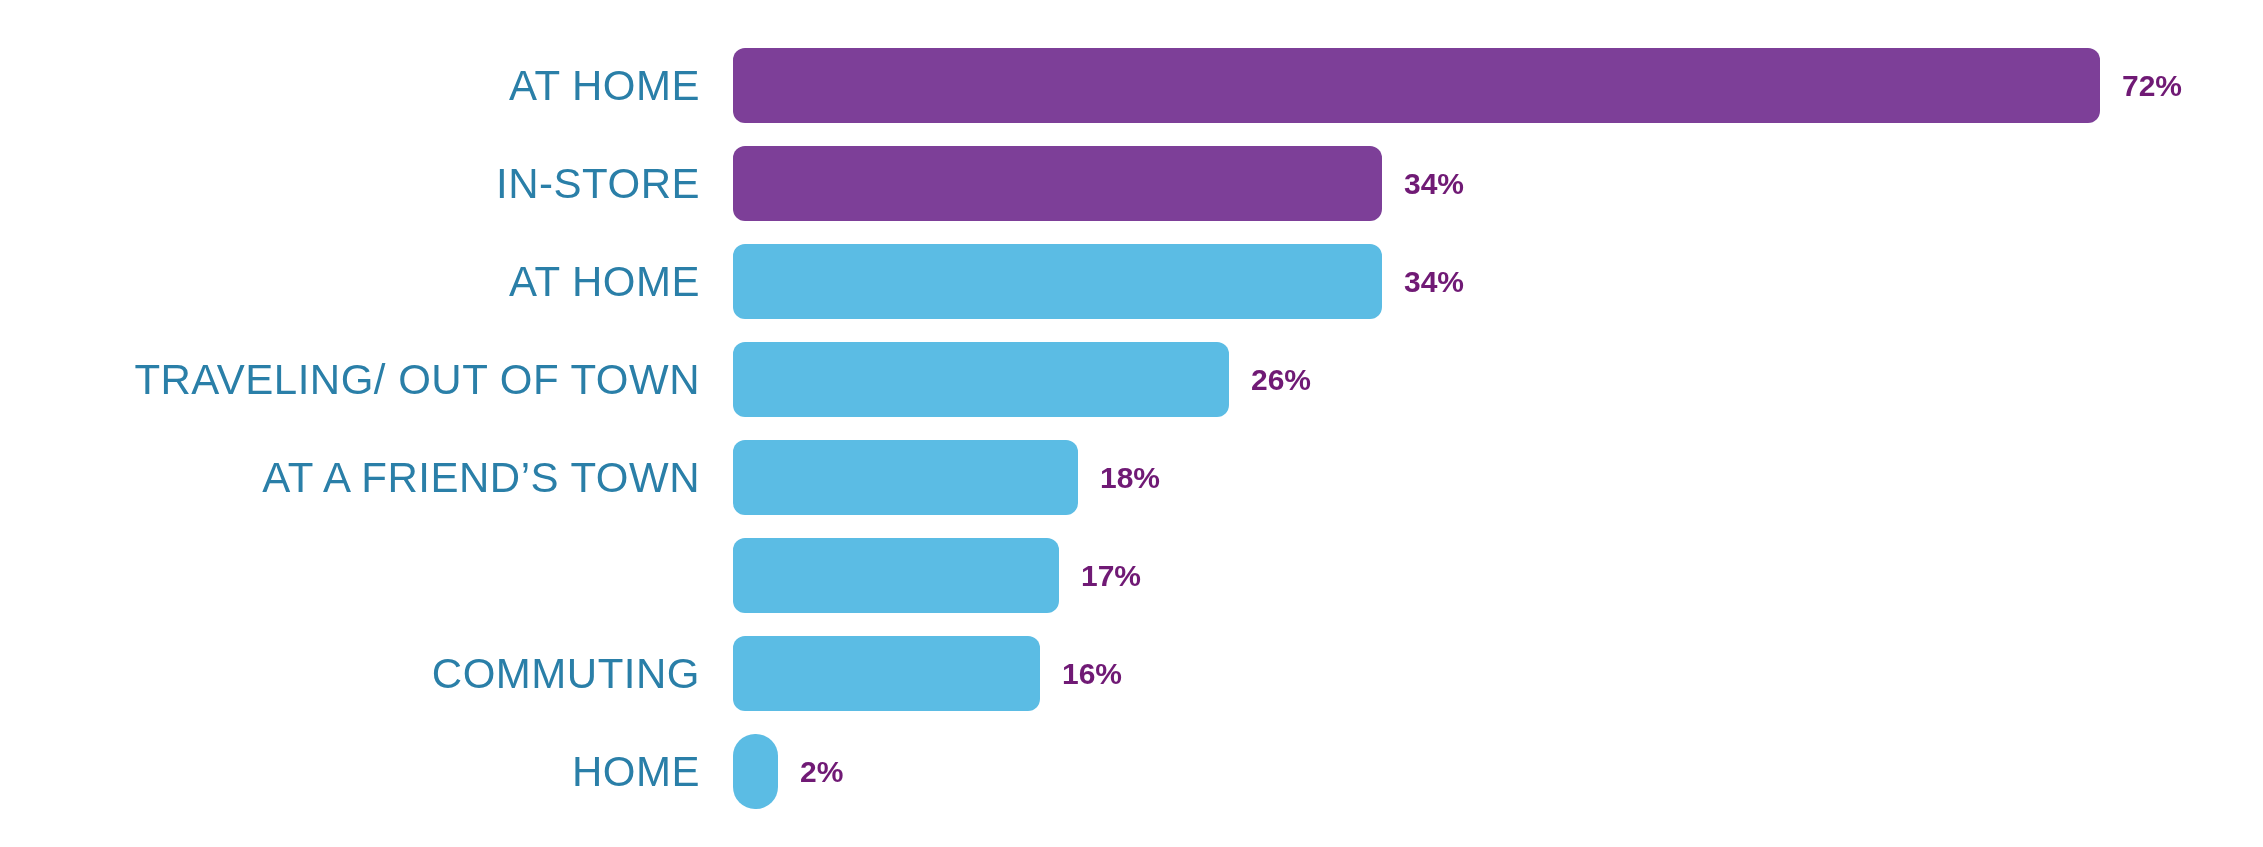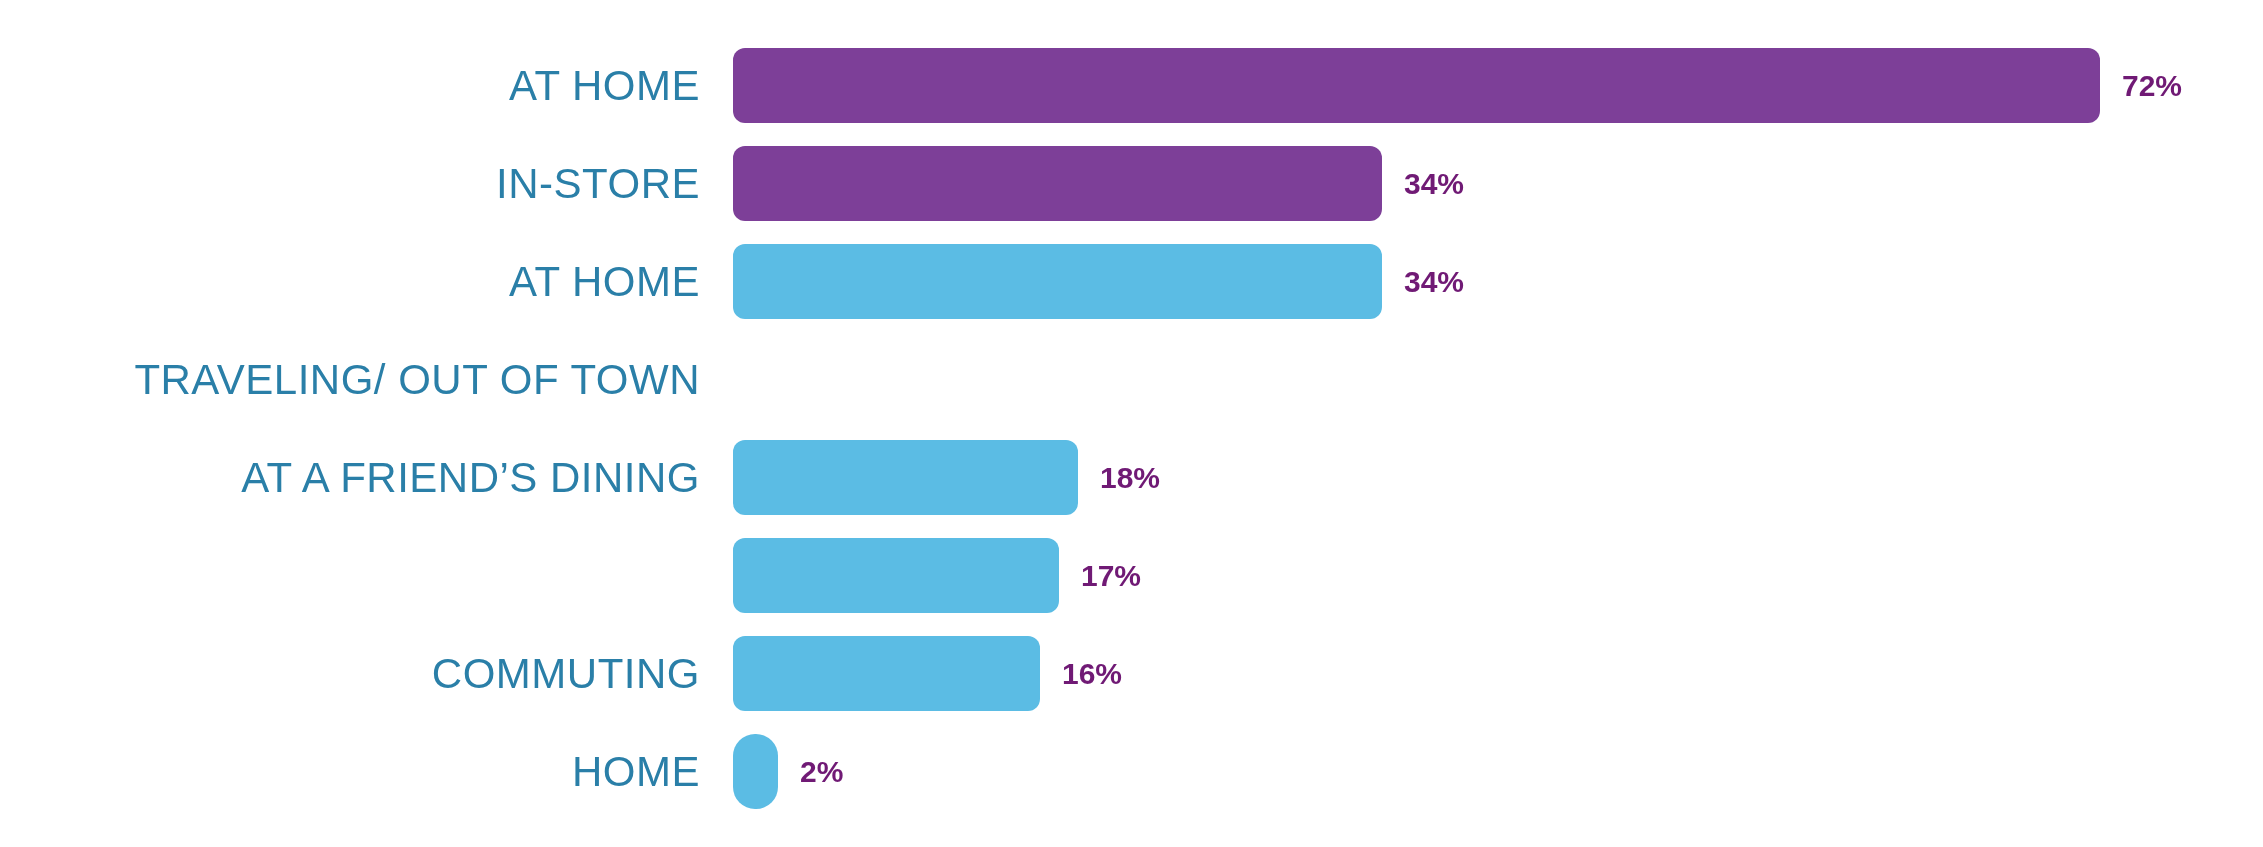"26%" span.bar-track { html: none -> <span> <span></span> <span>26%</span> </span> }
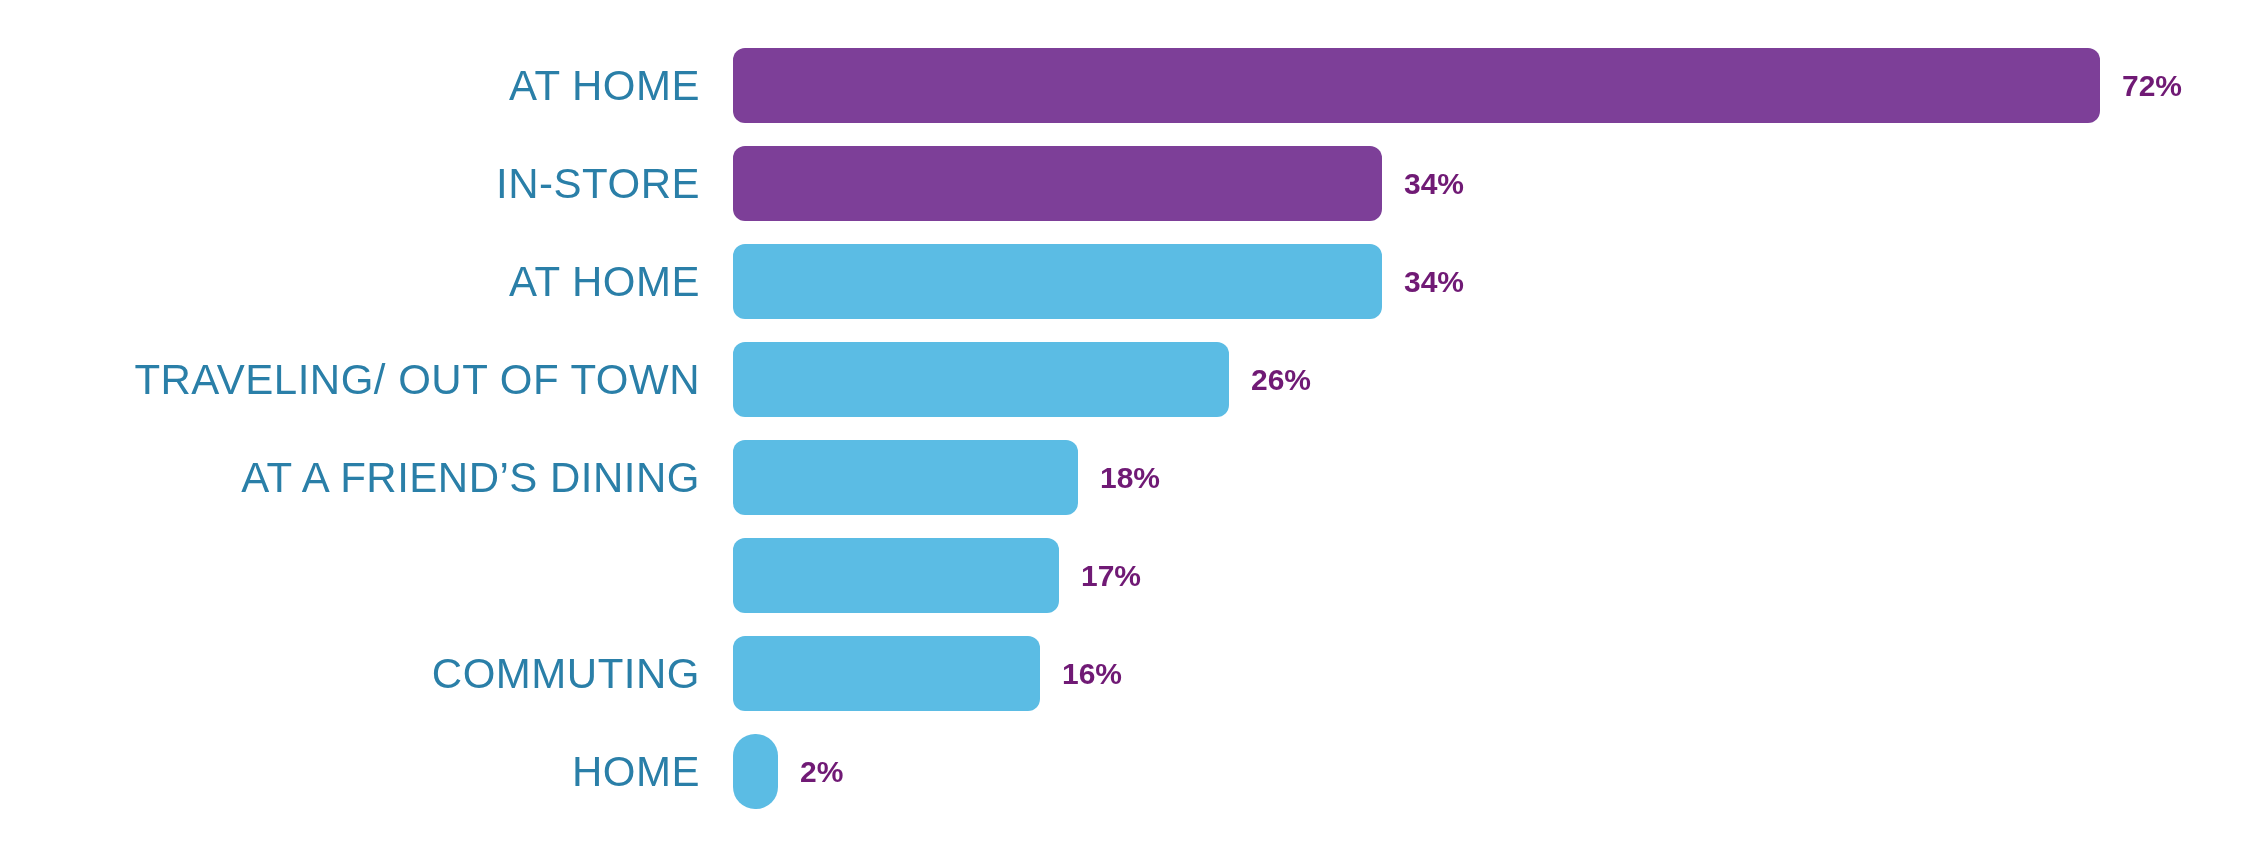"AT A FRIEND’S DINING" span.cat-label { text: DINING -> TOWN }
